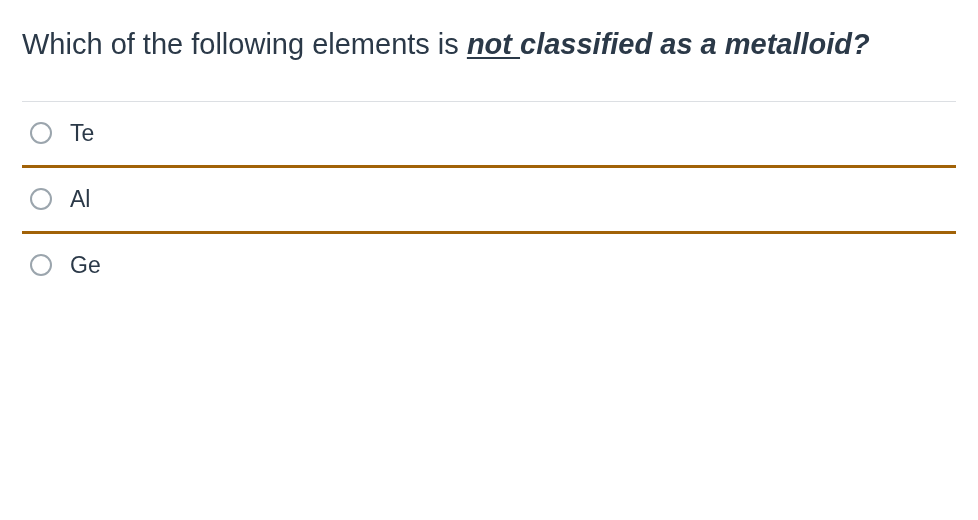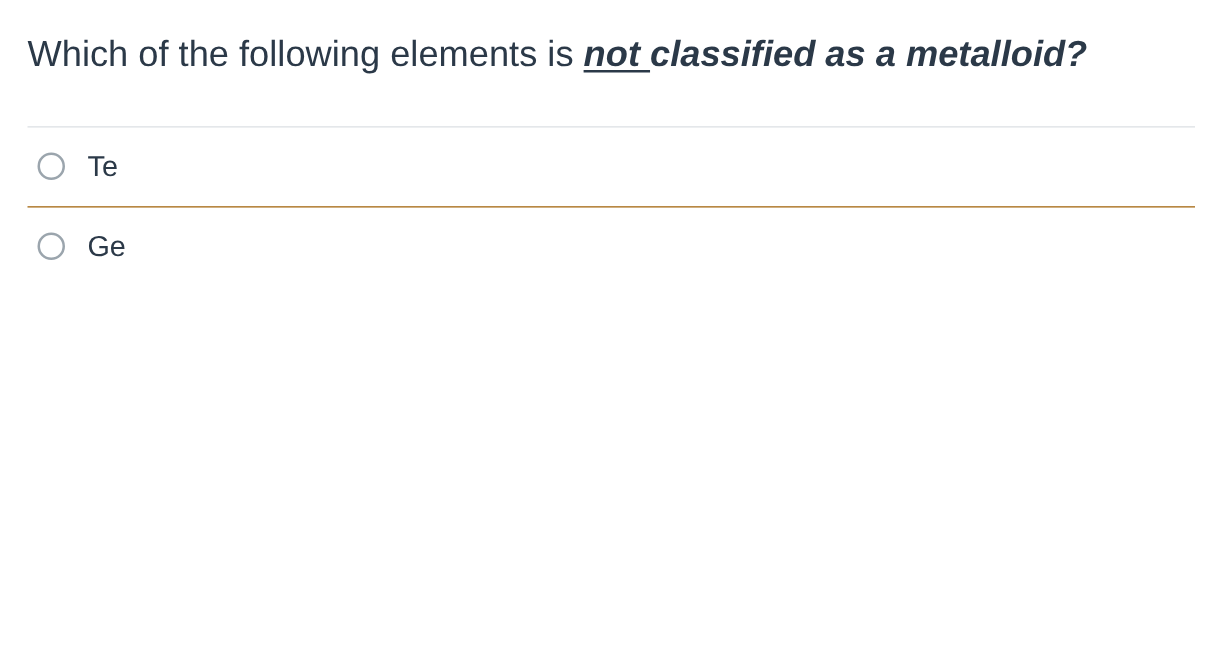"Te" .option-row { border-bottom: 1px solid #a16207 -> 3px solid #a16207 }
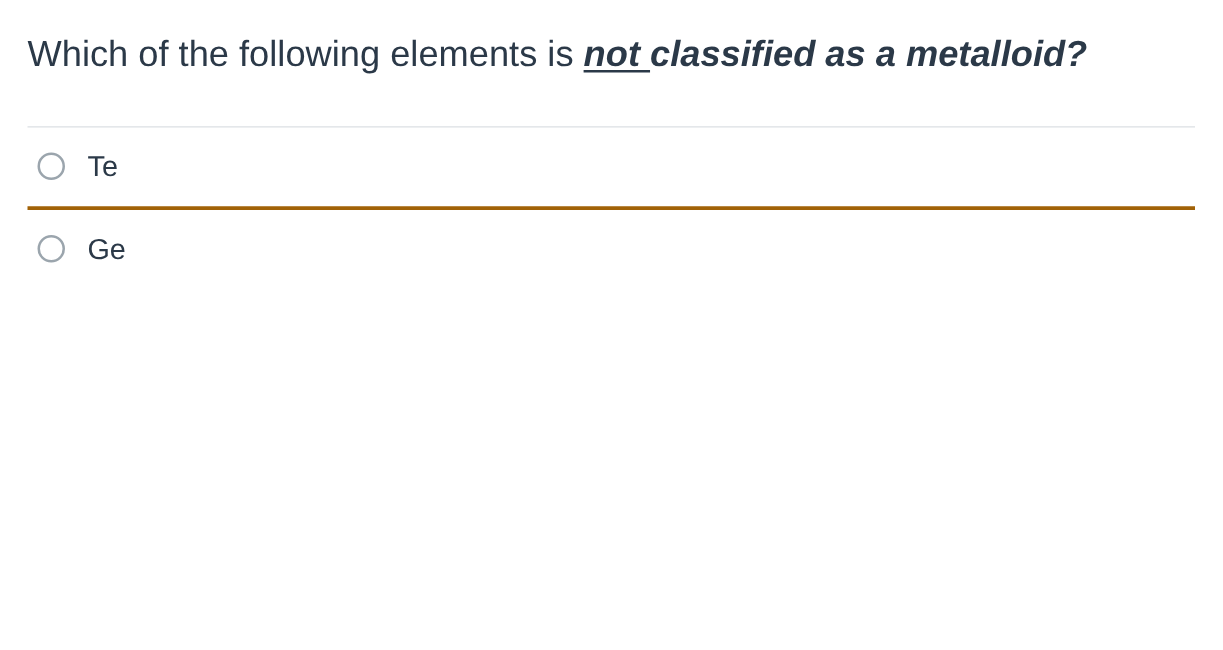"Al" div.option-row { html: none -> <div> <span></span> <span>Al</span> </div> }
